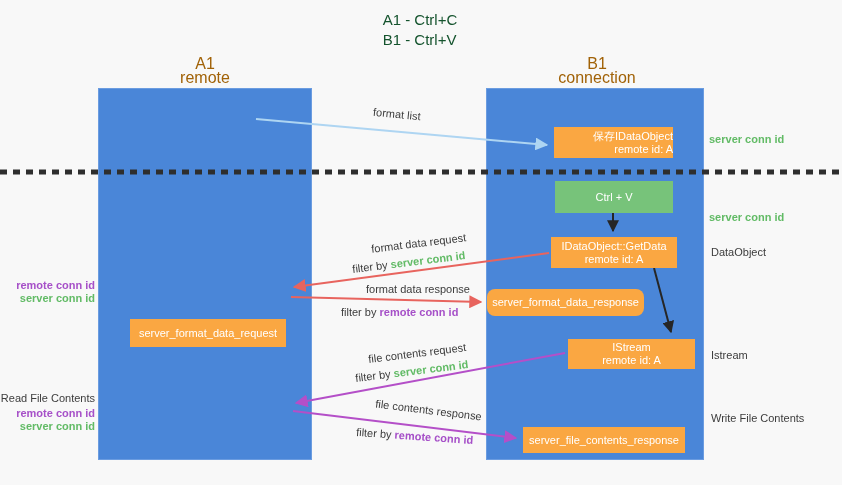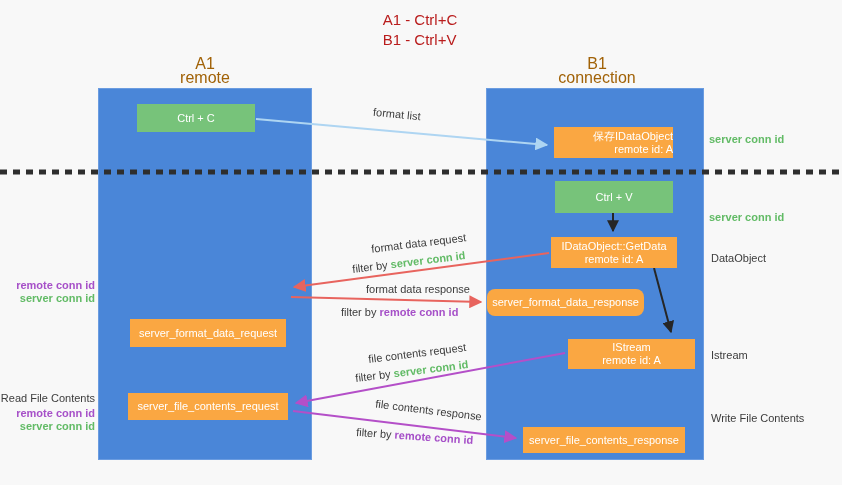"A1 - Ctrl+C" .title { color: #b91c1c -> #14532d }
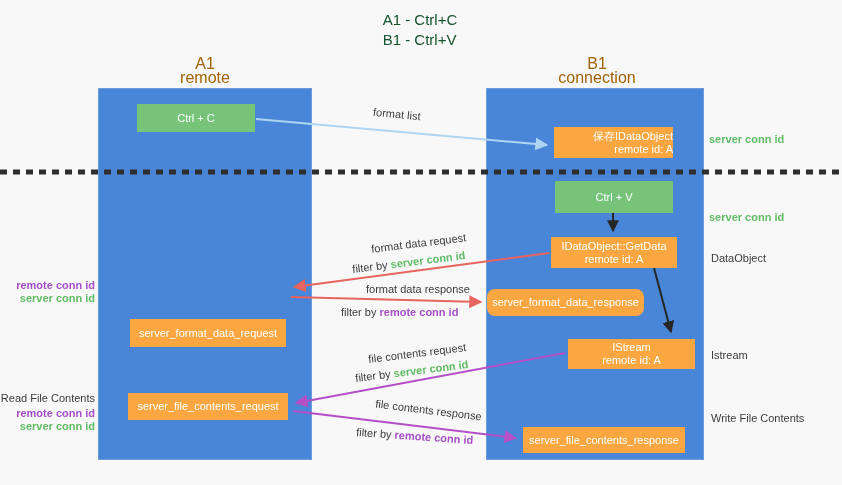"Ctrl + C" div.abs { html: <div> <div>Ctrl + C</div> </div> -> none }
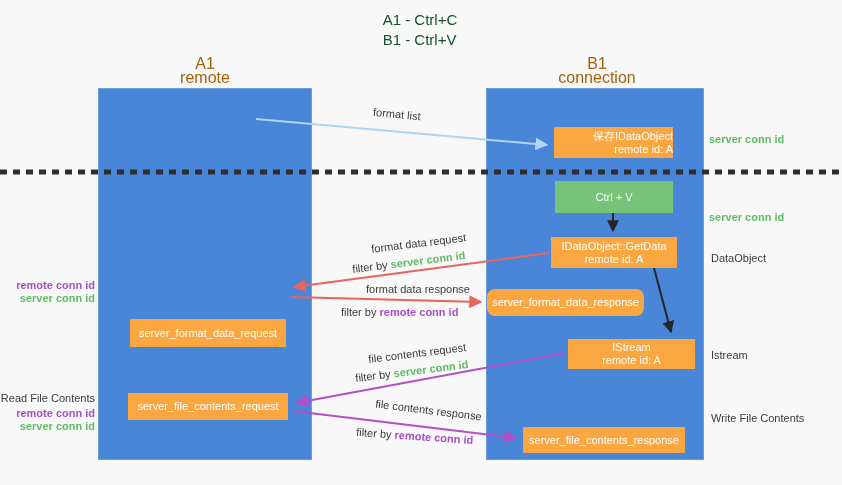"DataObject" div.abs { top: 252px -> 246px }
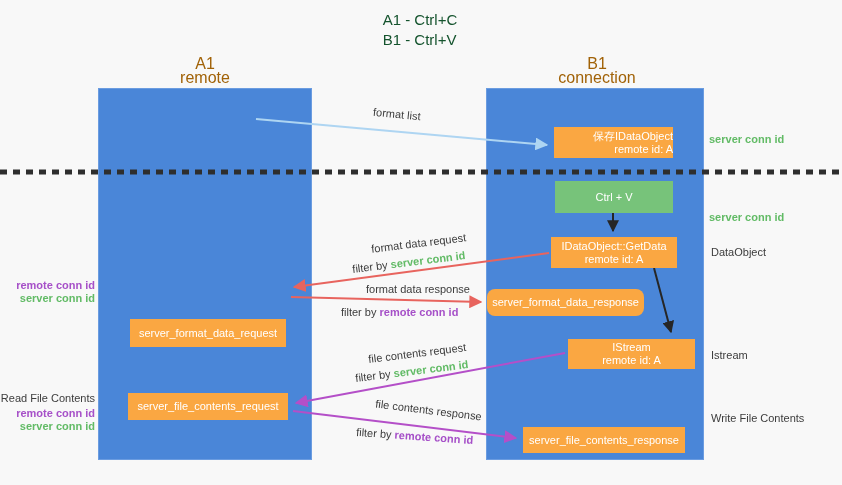"server_file_contents_request" div.abs { html: <div> <div>server_file_contents_request</div> </div> -> none }
